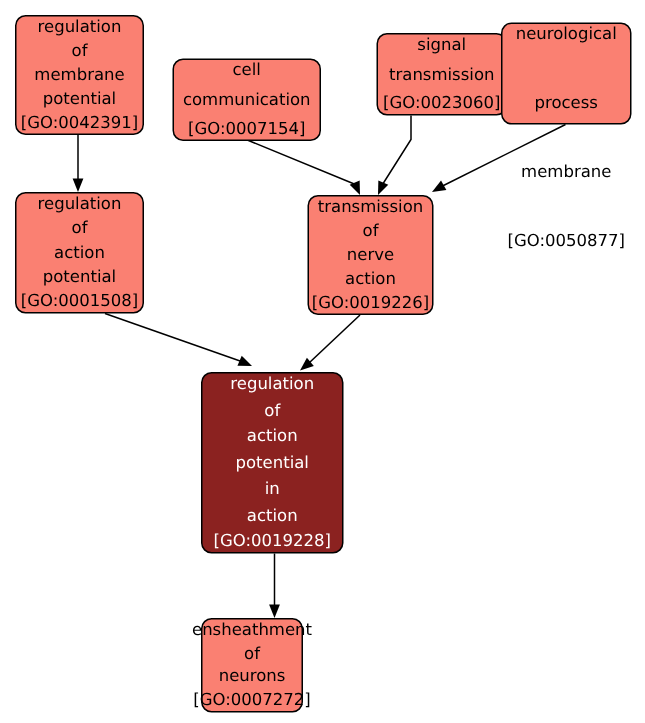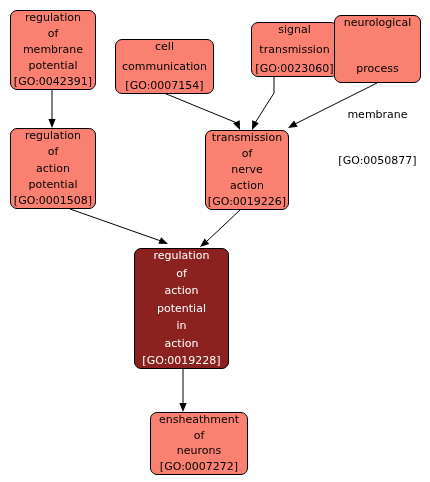"ensheathment" div.node { left: 150px -> 134px; width: 98px -> 68px }
